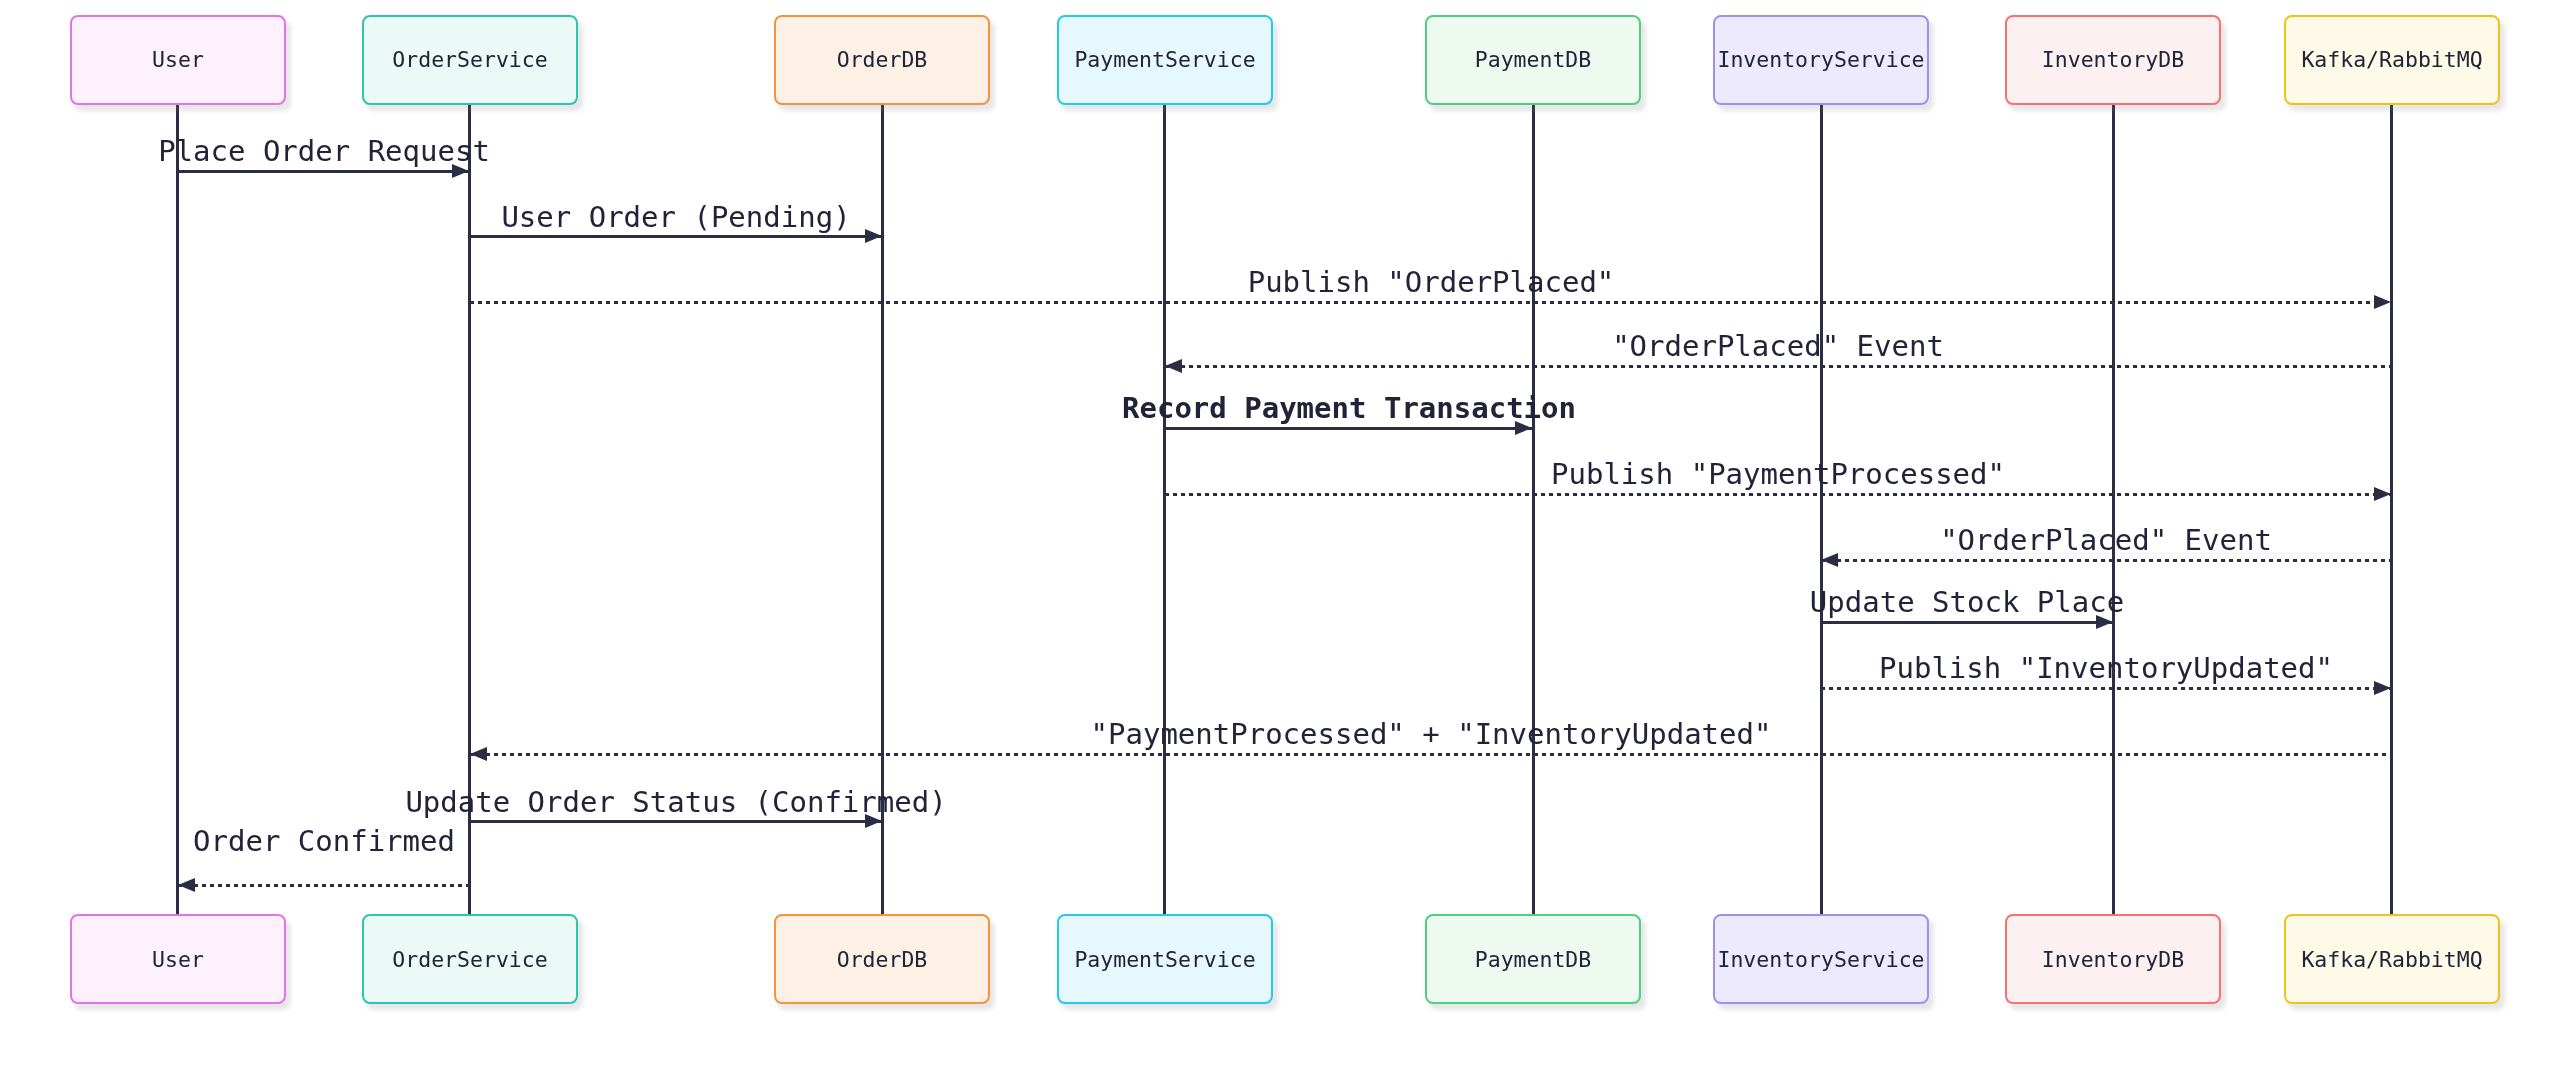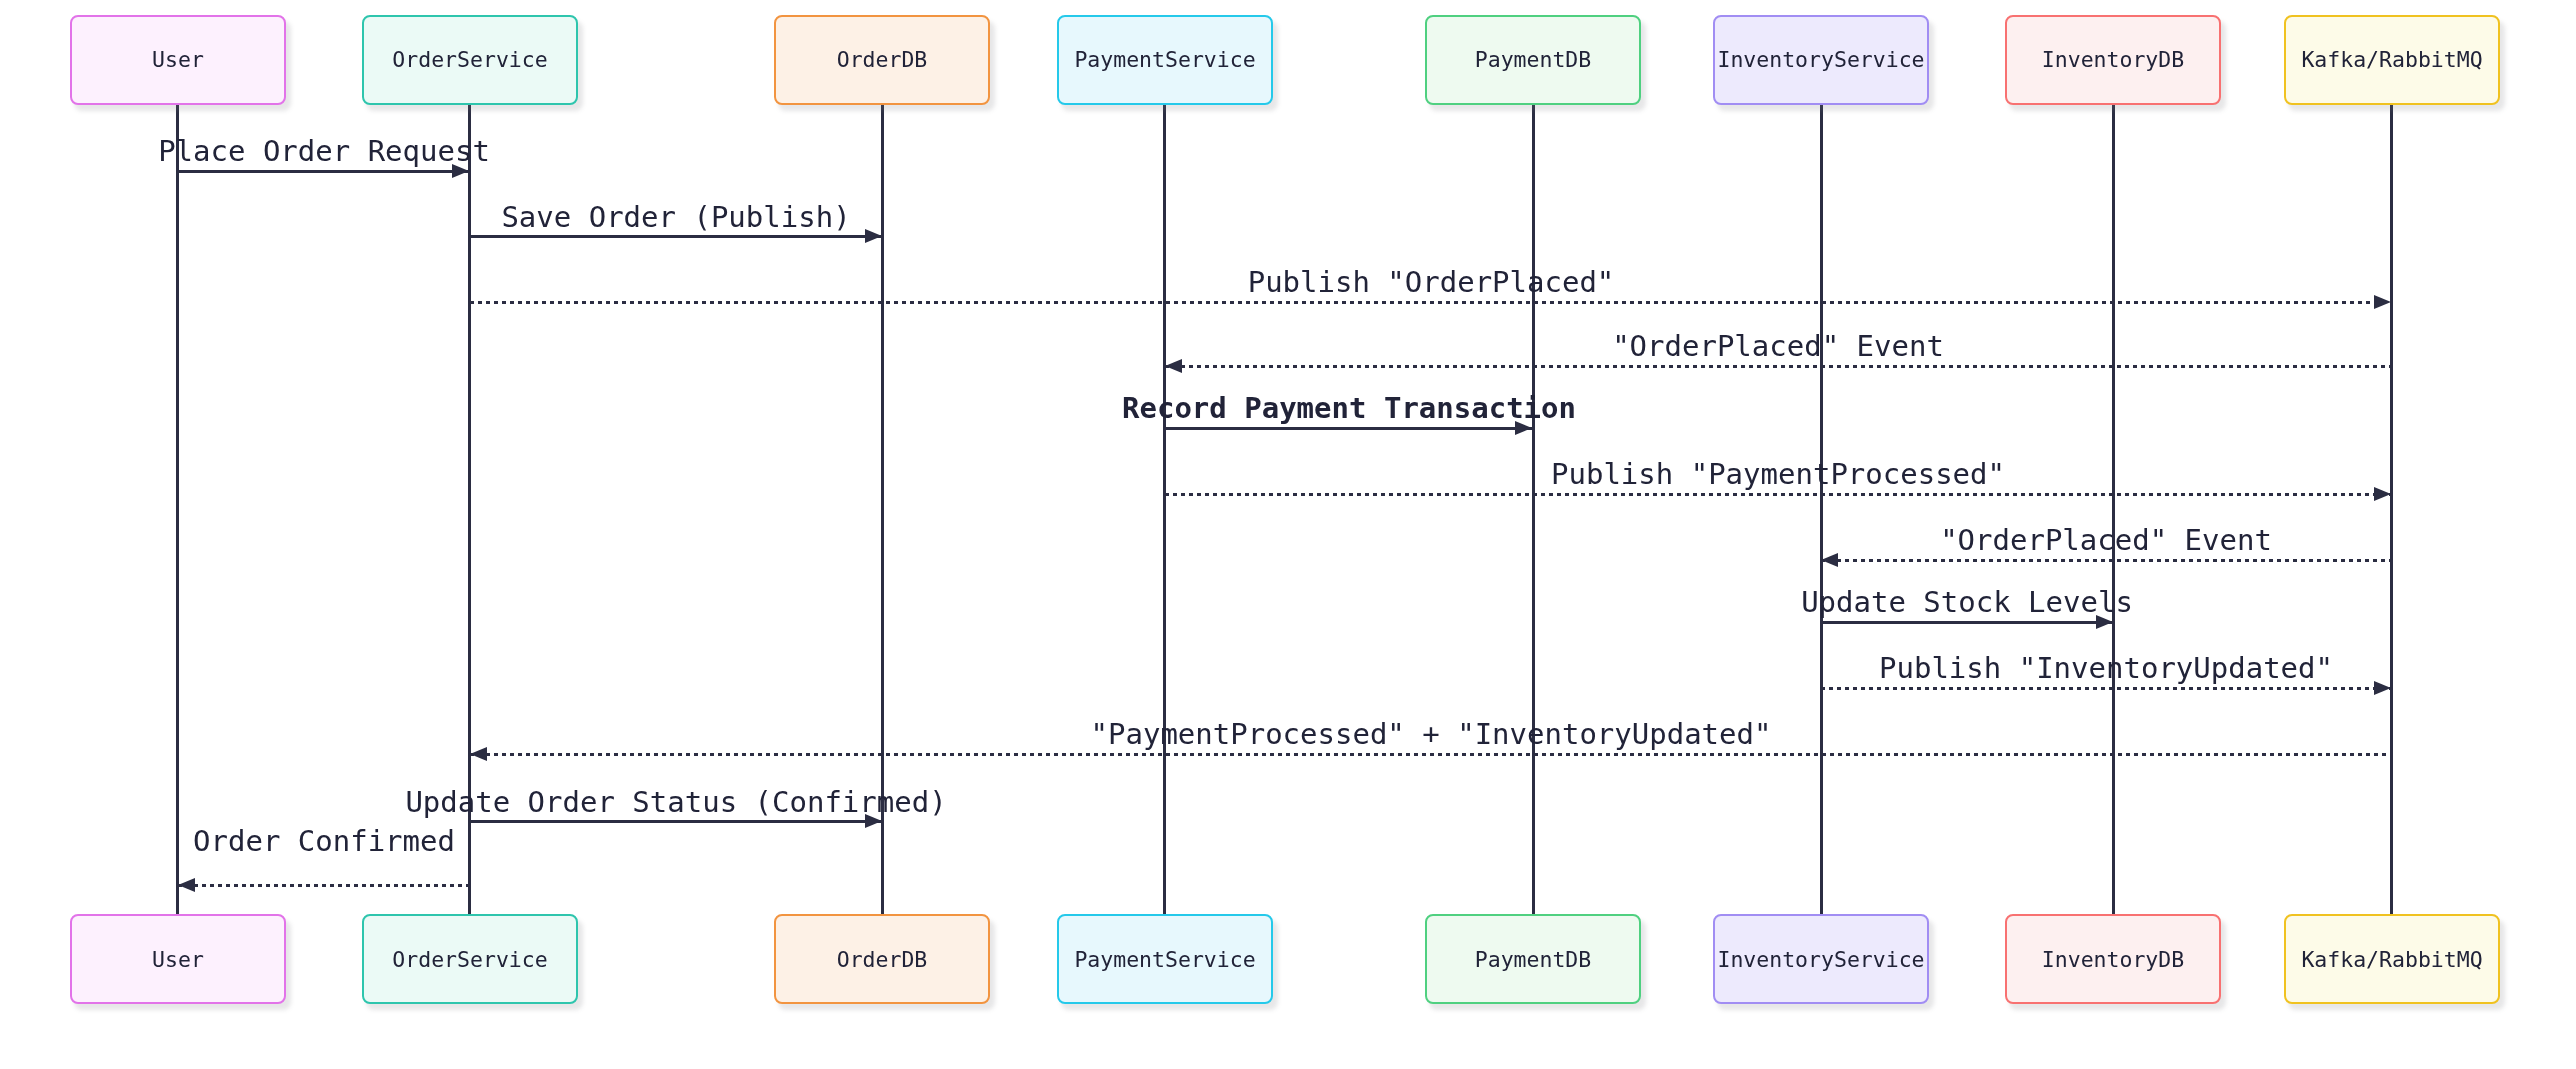"Save Order (Publish)" div.msg-label { text: Save Order (Publish -> User Order (Pending }
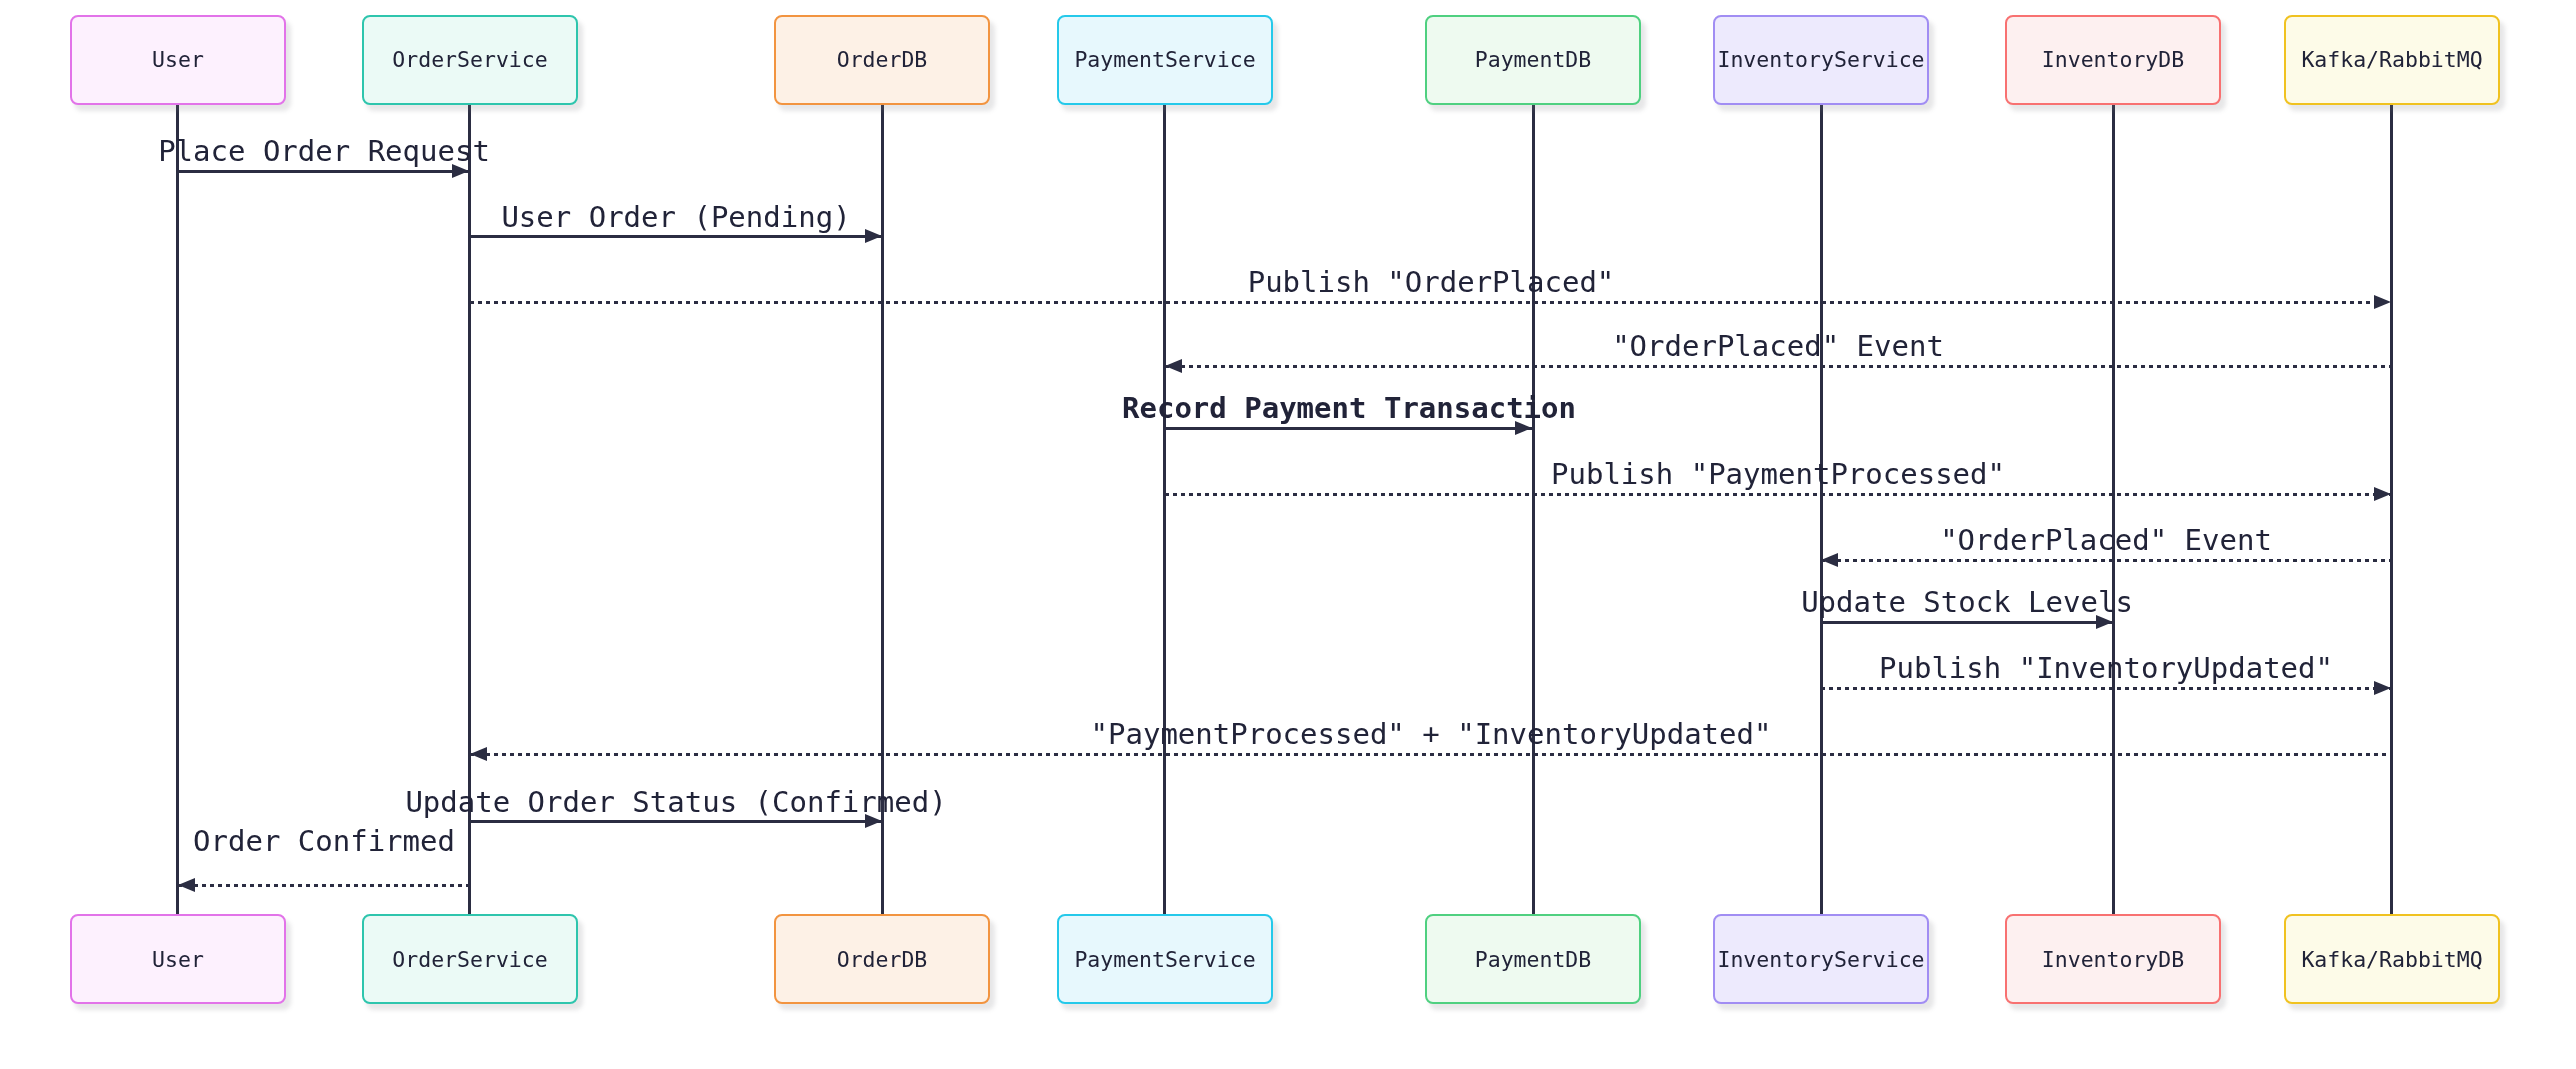"Update Stock Levels" div.msg-label { text: Levels -> Place }
